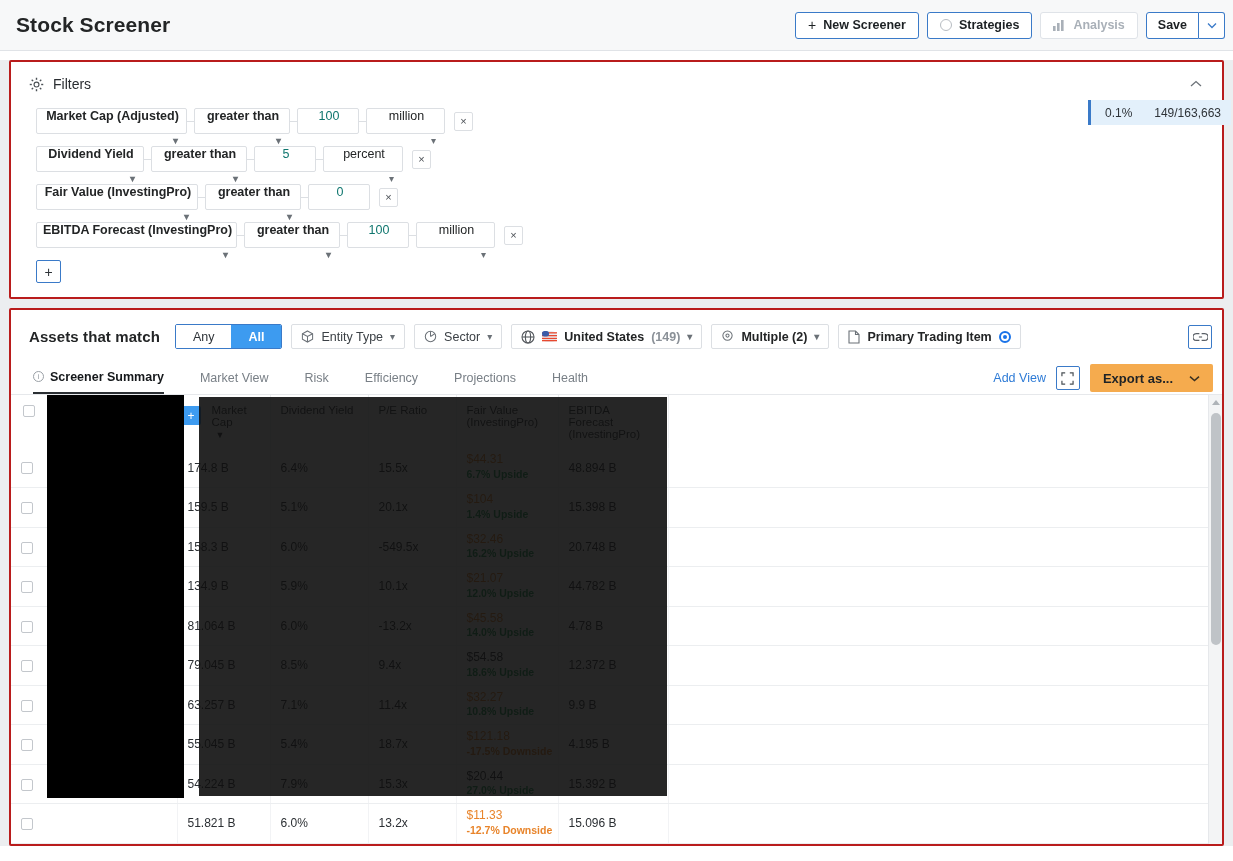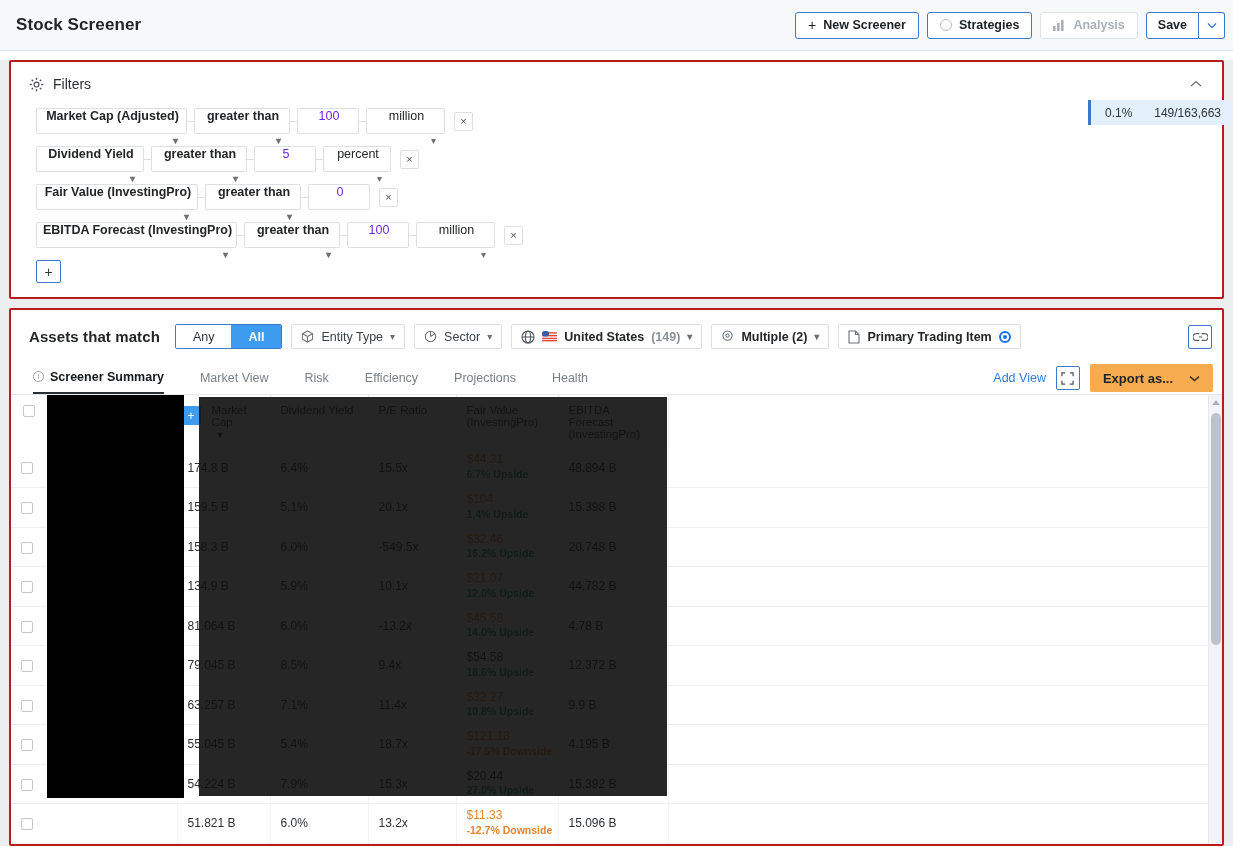"Stock Screener" .app-title { font-size: 17px -> 21px }
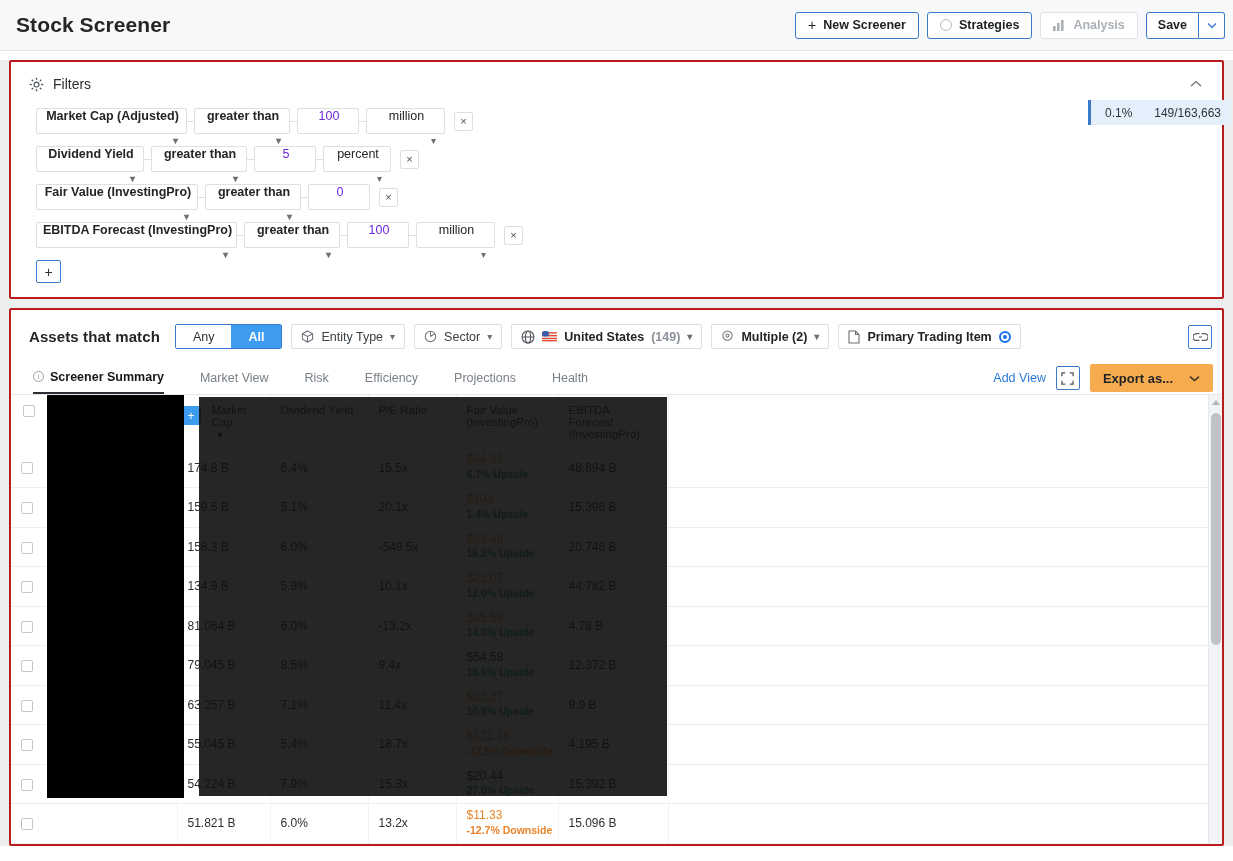"100" .fctl.val { color: #6d28d9 -> #0f766e }
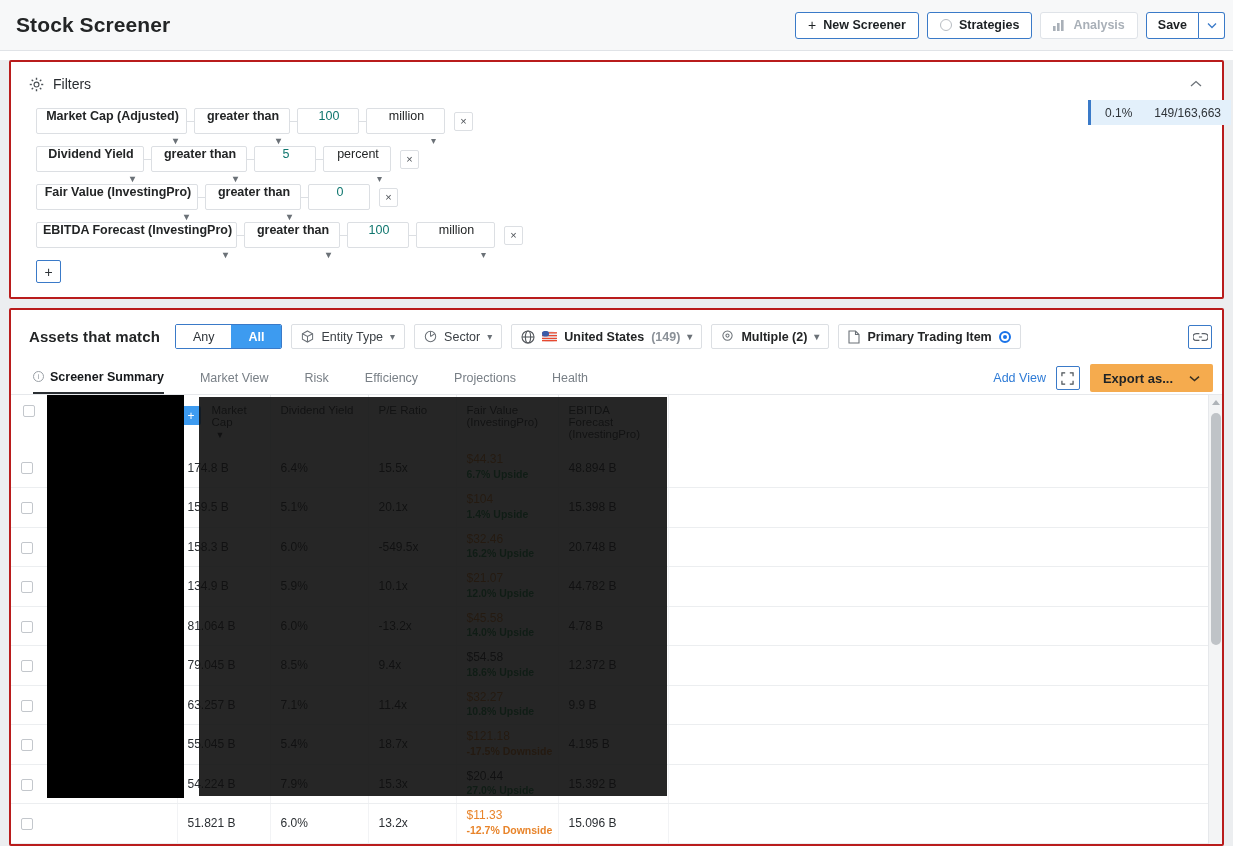"percent" div.fctl { width: 68px -> 80px }
